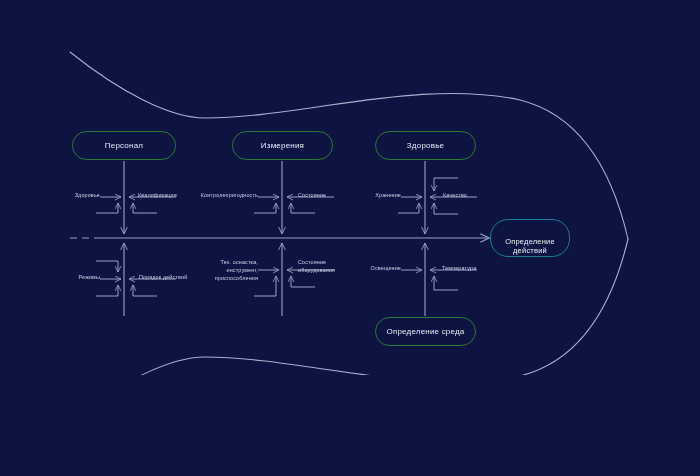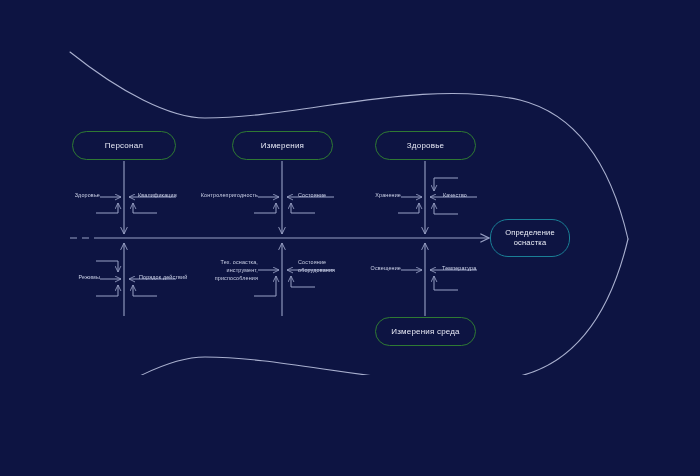"Определение" div.problem-box { align-items: none -> flex-end }
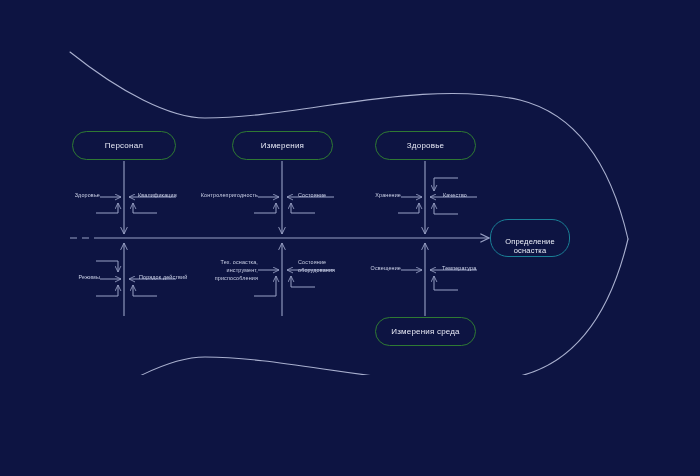"оснастка" span { text: оснастка -> действий }
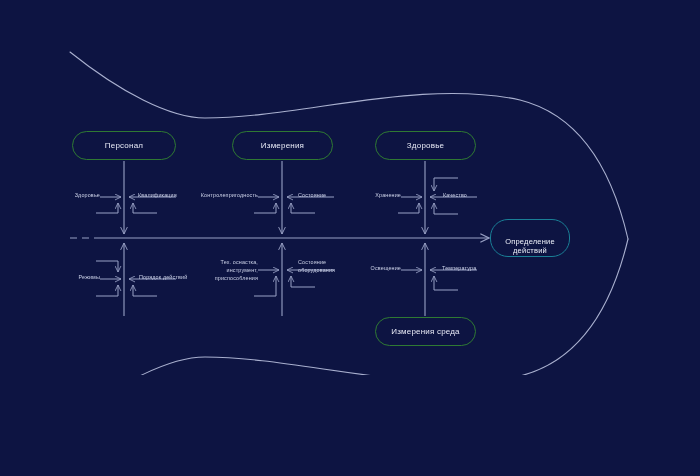"Измерения среда" span { text: Измерения -> Определение }
